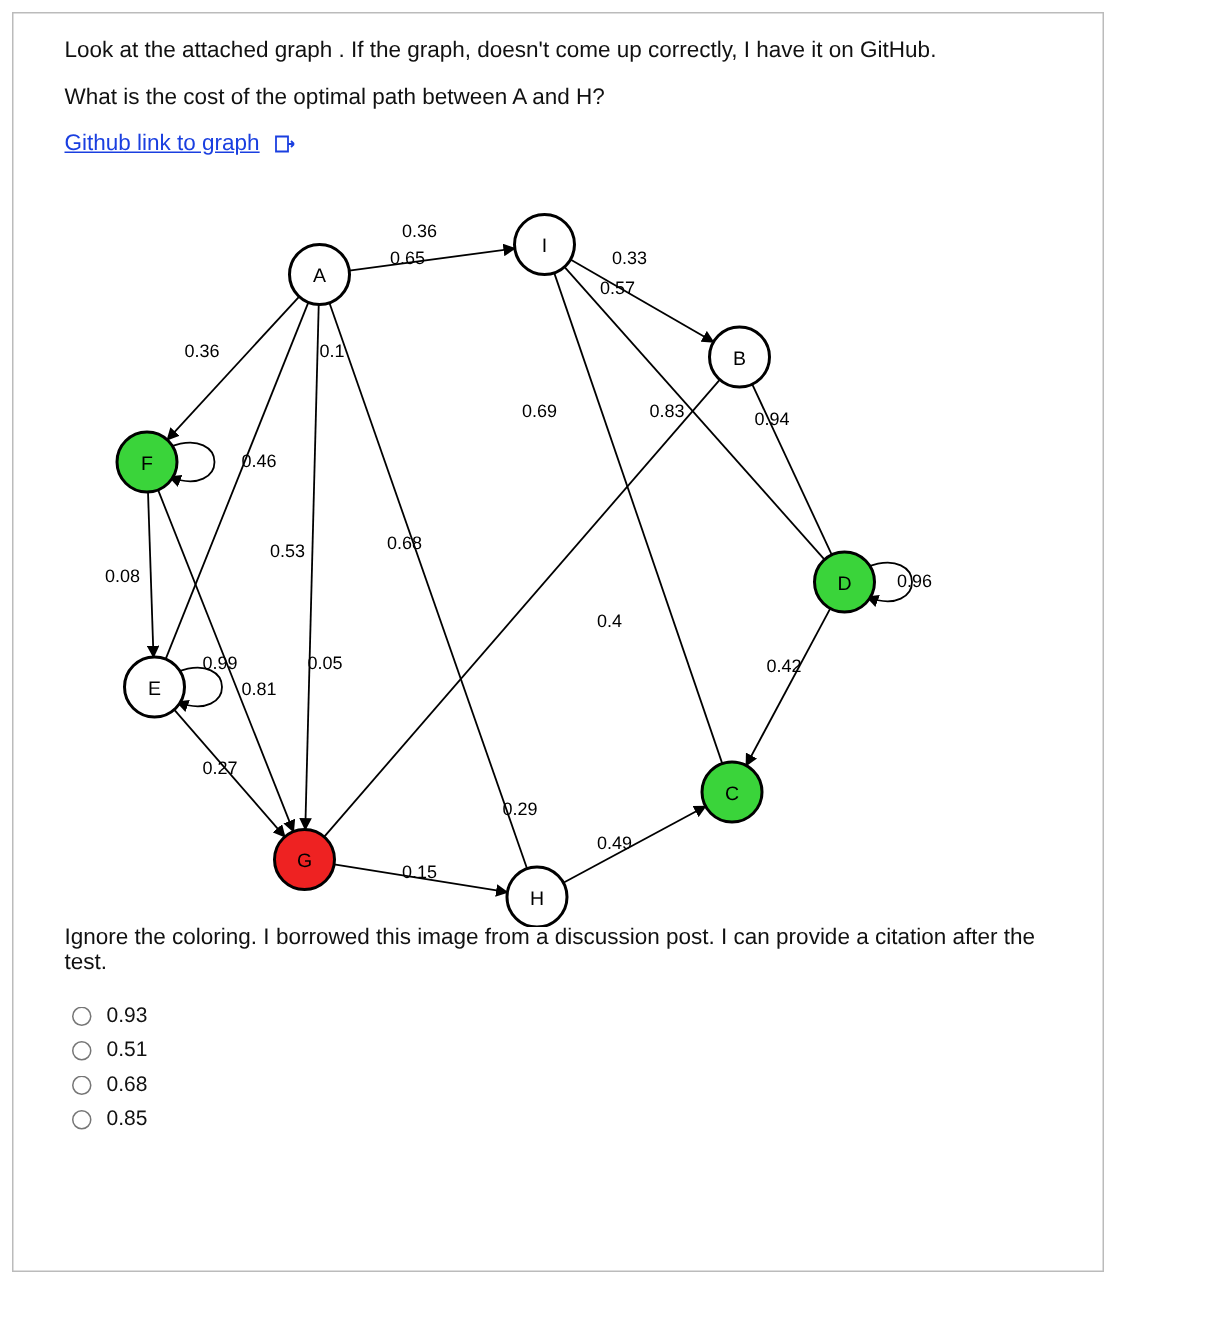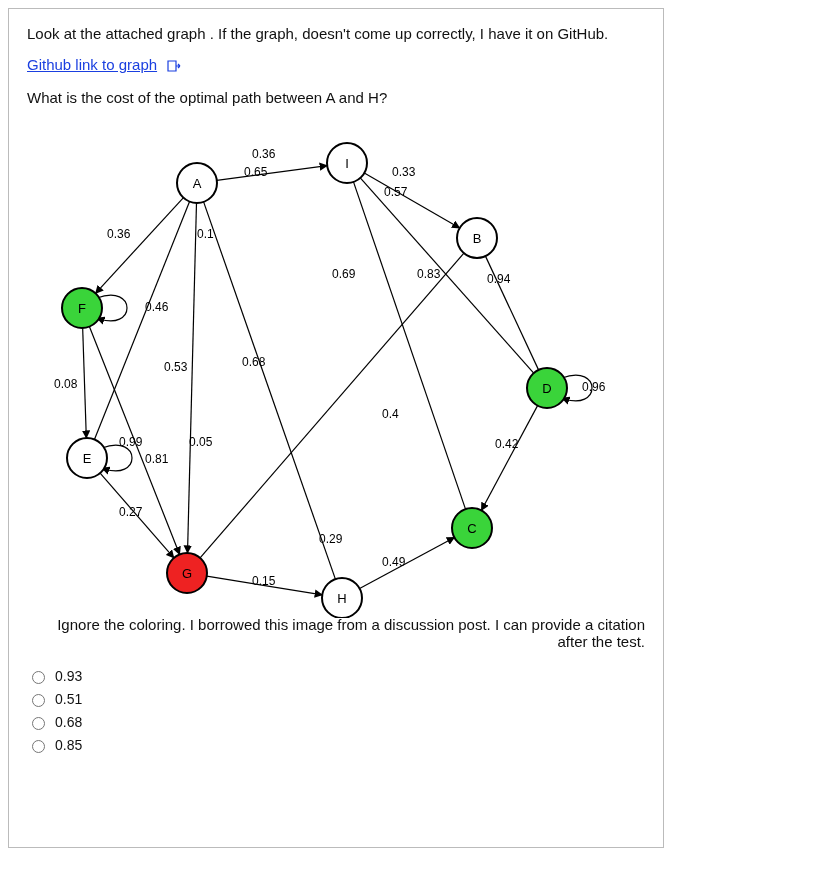"Look at the attached graph" .card { padding: 14px 18px -> 14px 34px; width: 656px -> 728px }
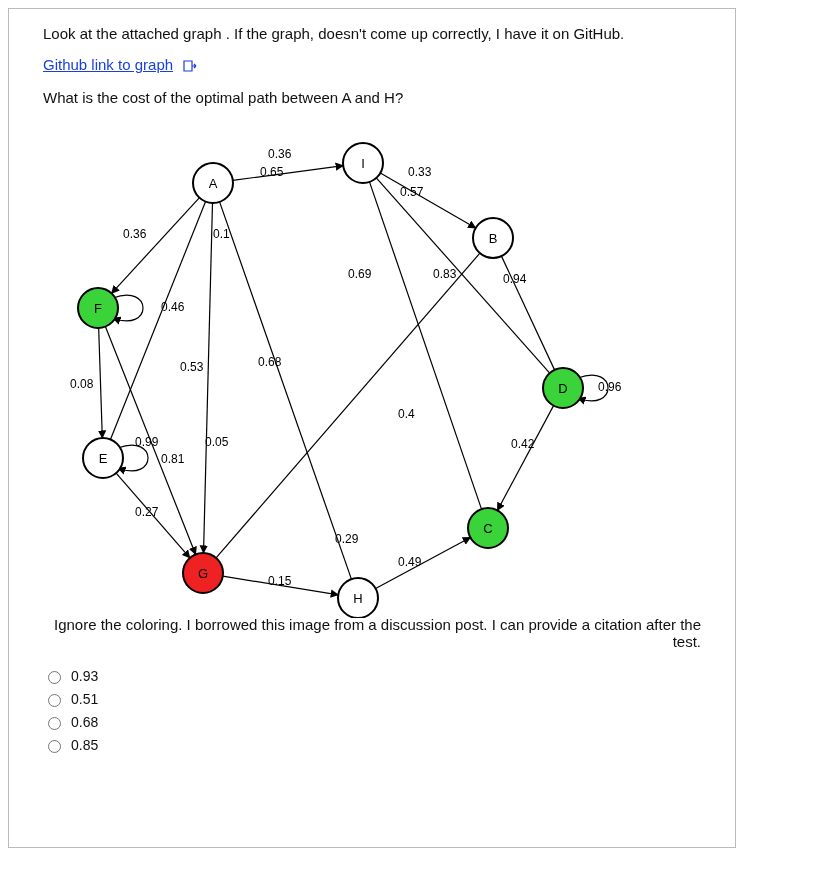"Github link to graph" p { order: before "What is the cost of" -> after "What is the cost of" }
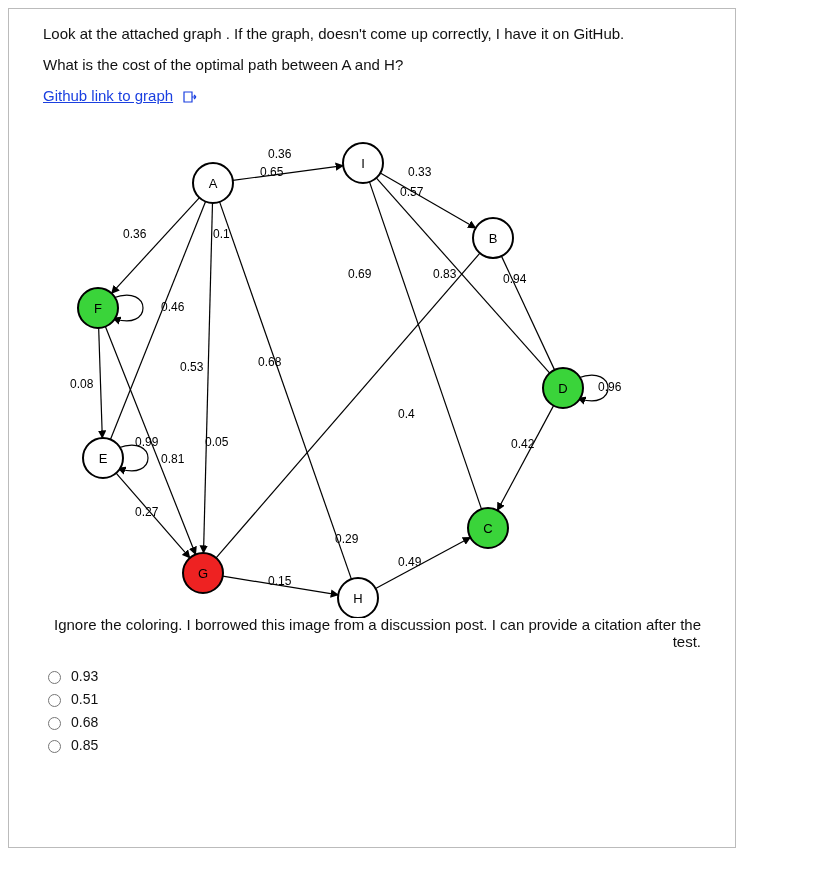"Ignore the coloring. I borrowed" p { text-align: right -> none }
